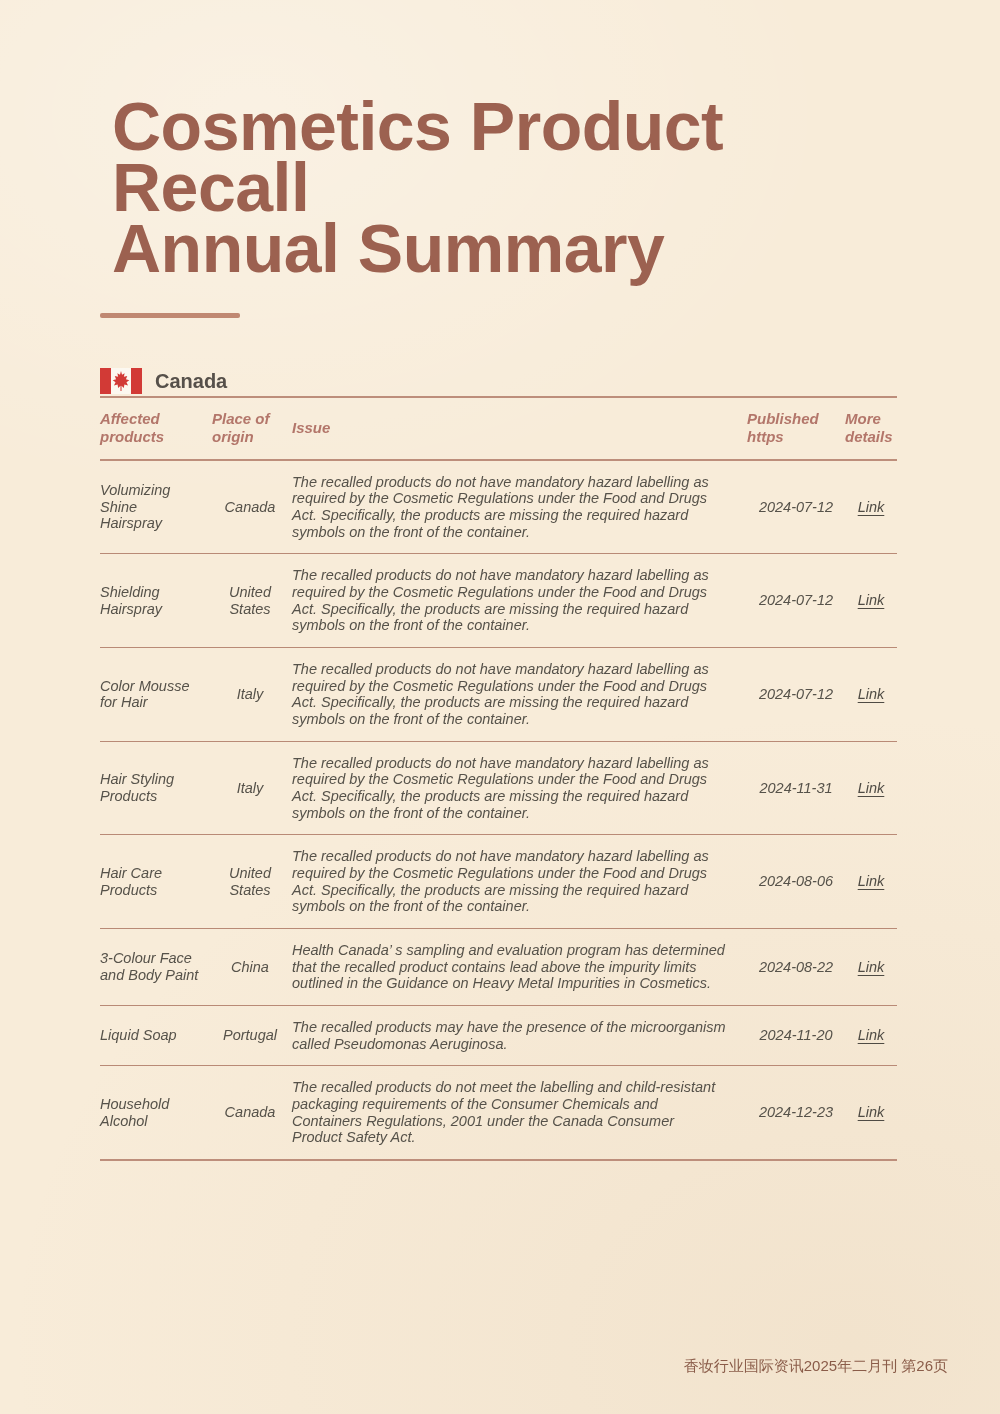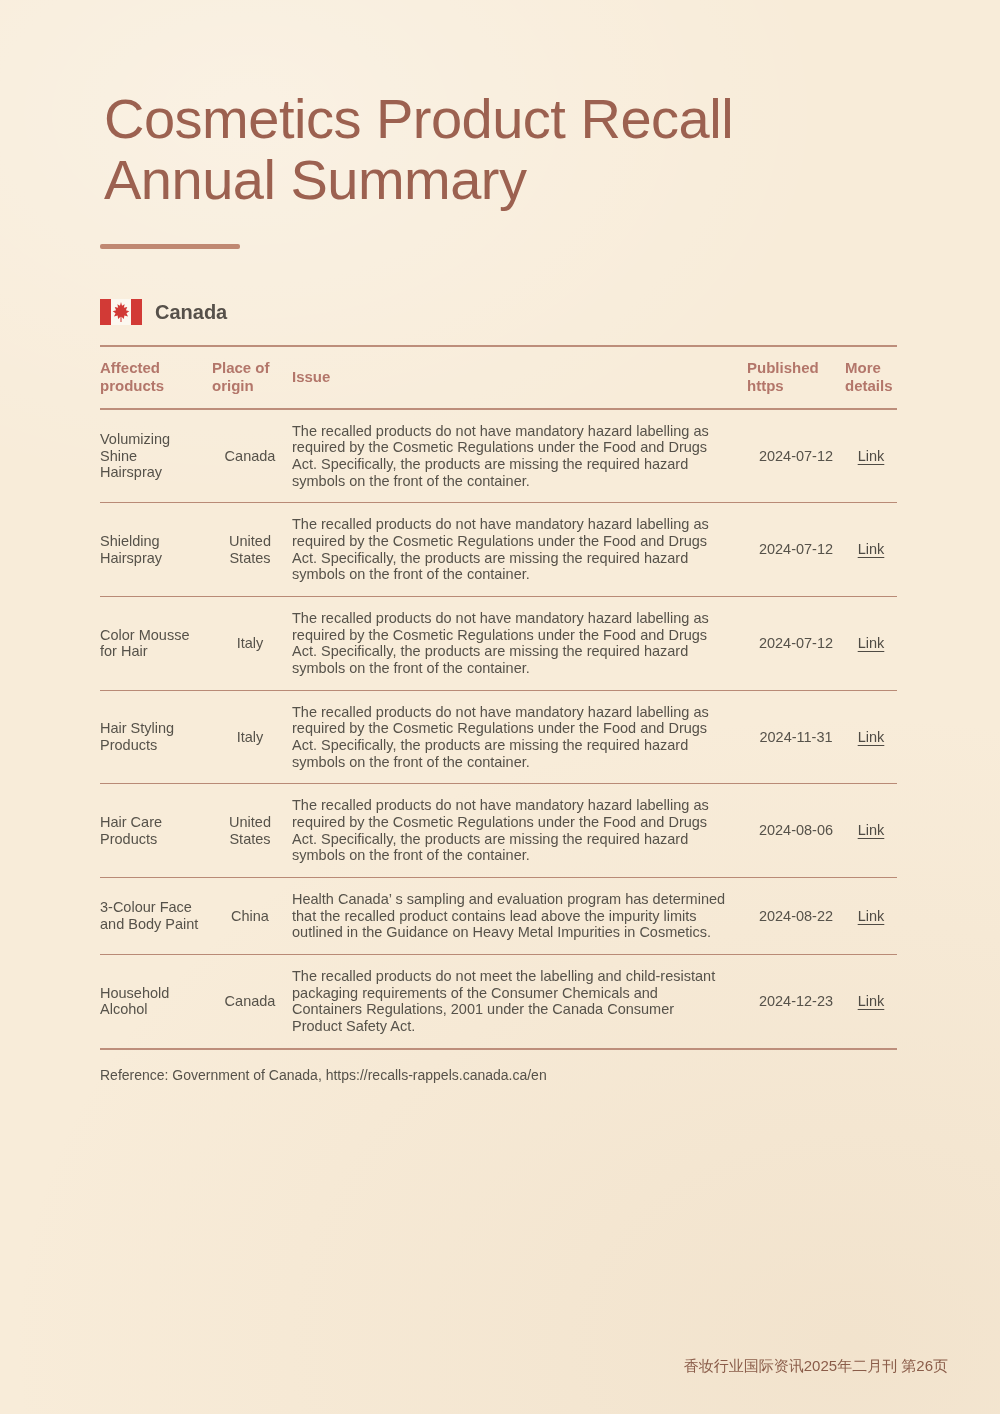"Cosmetics Product Recall" h1.title { font-size: 56px -> 68px; font-weight: normal -> bold; margin: 4px -> 12px }
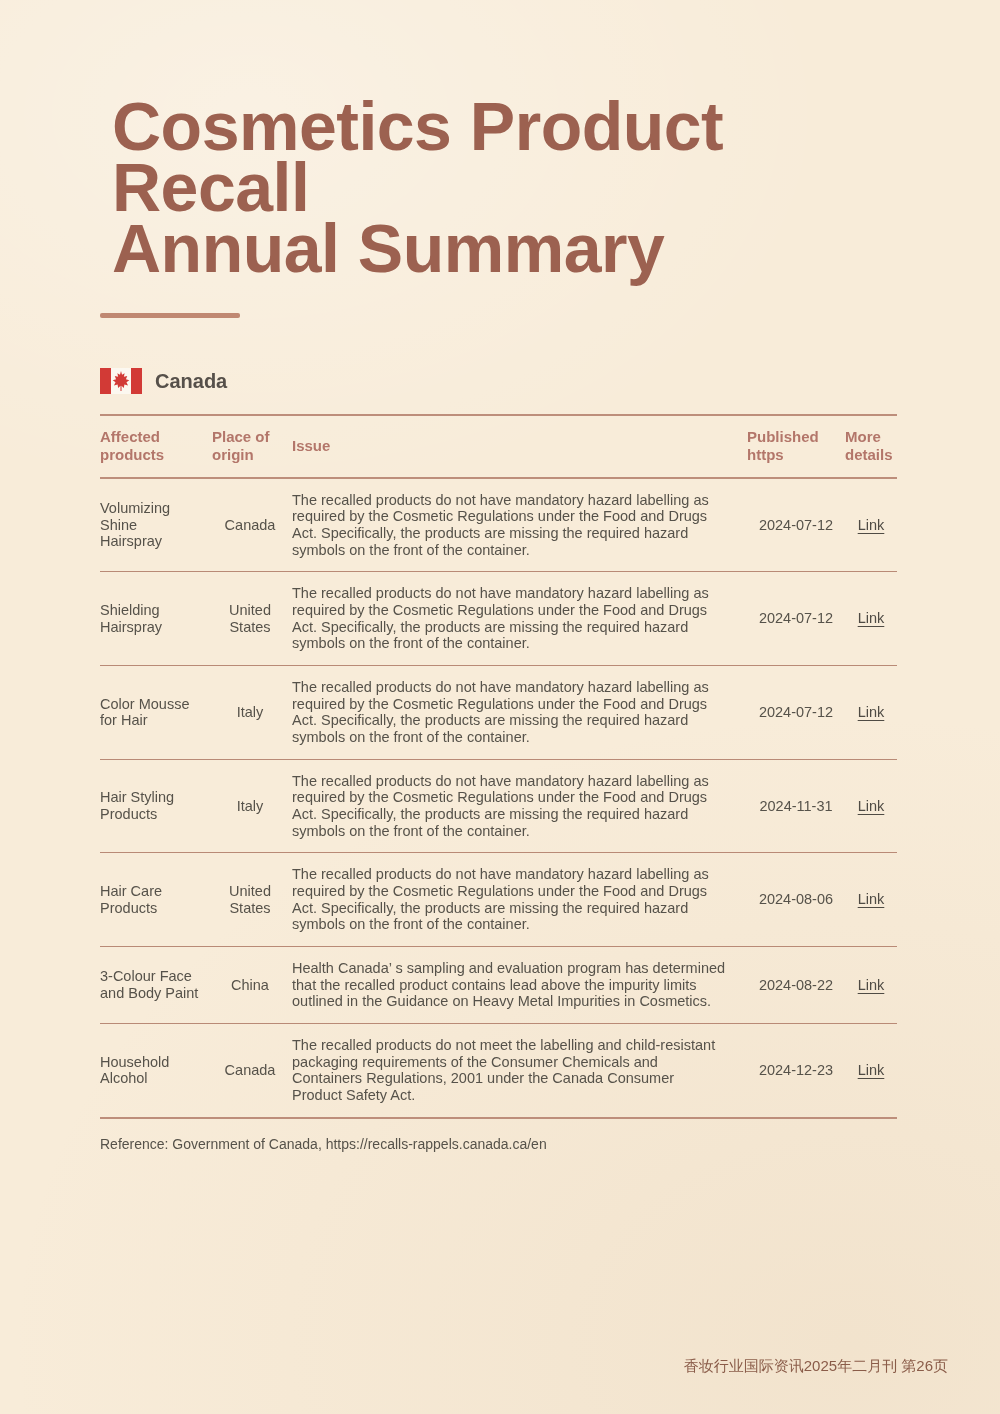"Affected products" table.recall { font-style: none -> italic; margin-top: 20px -> 2px }
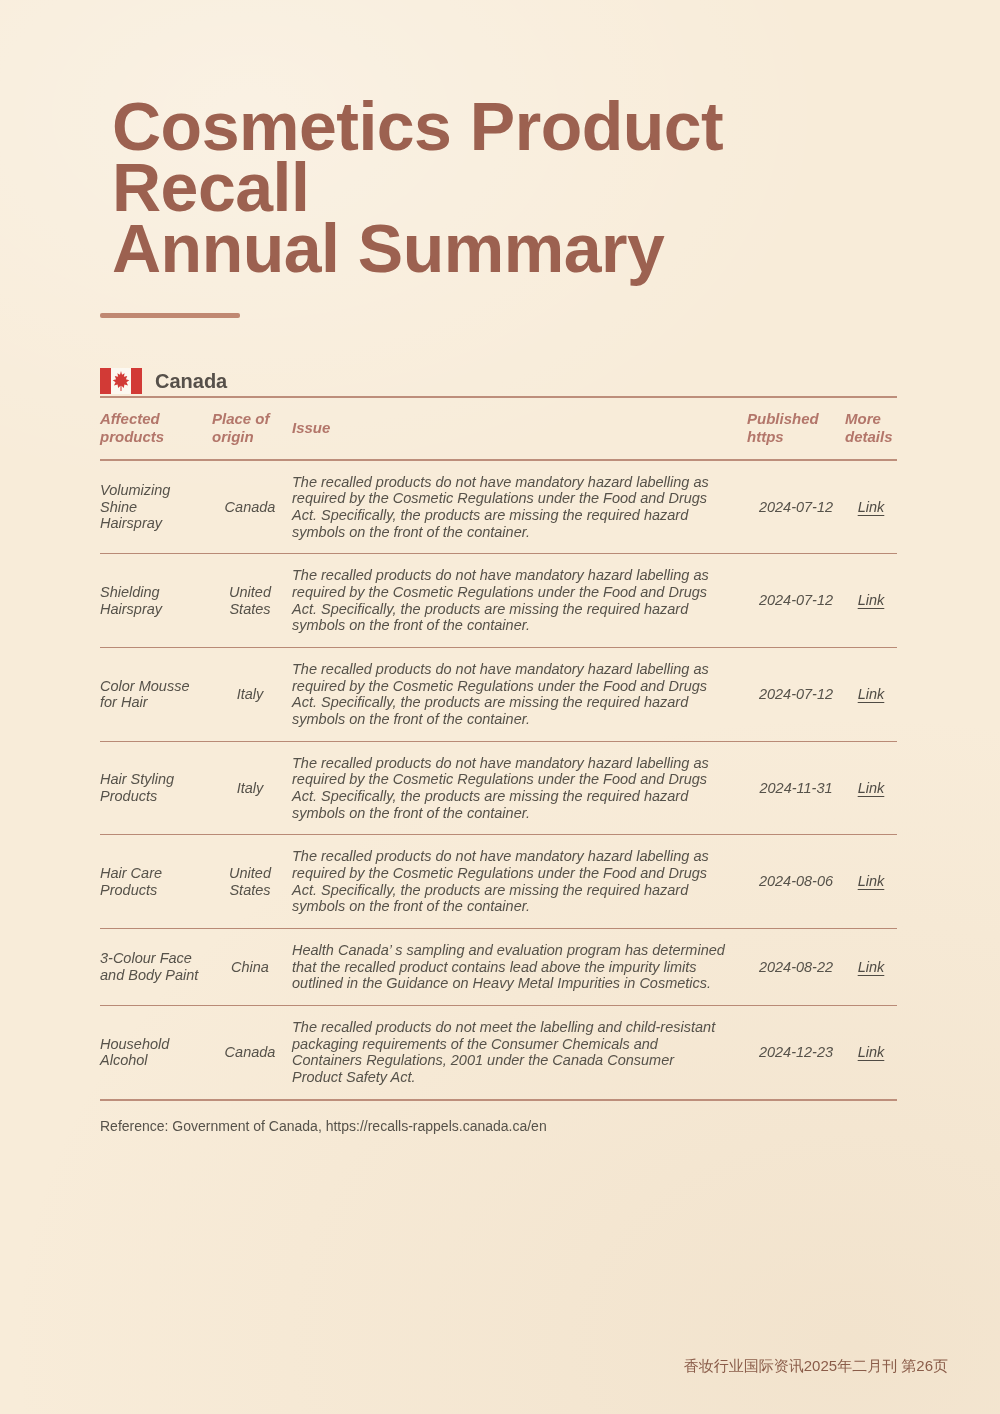"Liquid Soap" tr { html: none -> <tr> <td>Liquid Soap</td> <td>Portugal</td> <td>The recalled products may have the presence of the microorganism called Pseudomonas Aeruginosa.</td> <td>2024-11-20</td> <td><a>Link</a></td> </tr> }
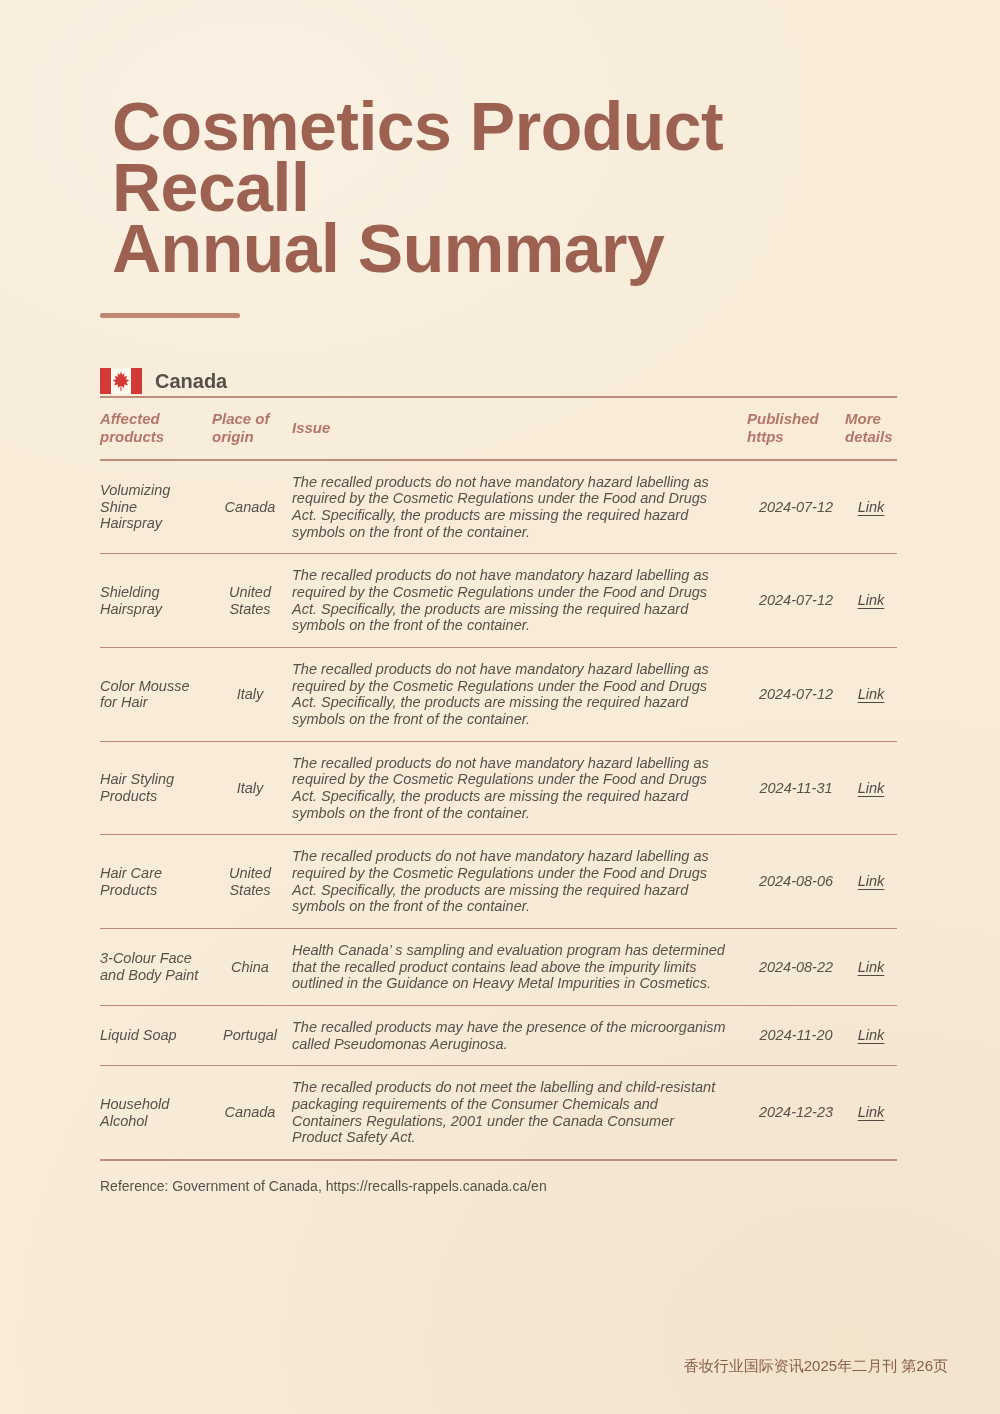"Reference: Government of Canada," div.reference { html: <div>Reference: Government of Canada, https://recalls-rappels.canada.ca/en</div> -> none }
